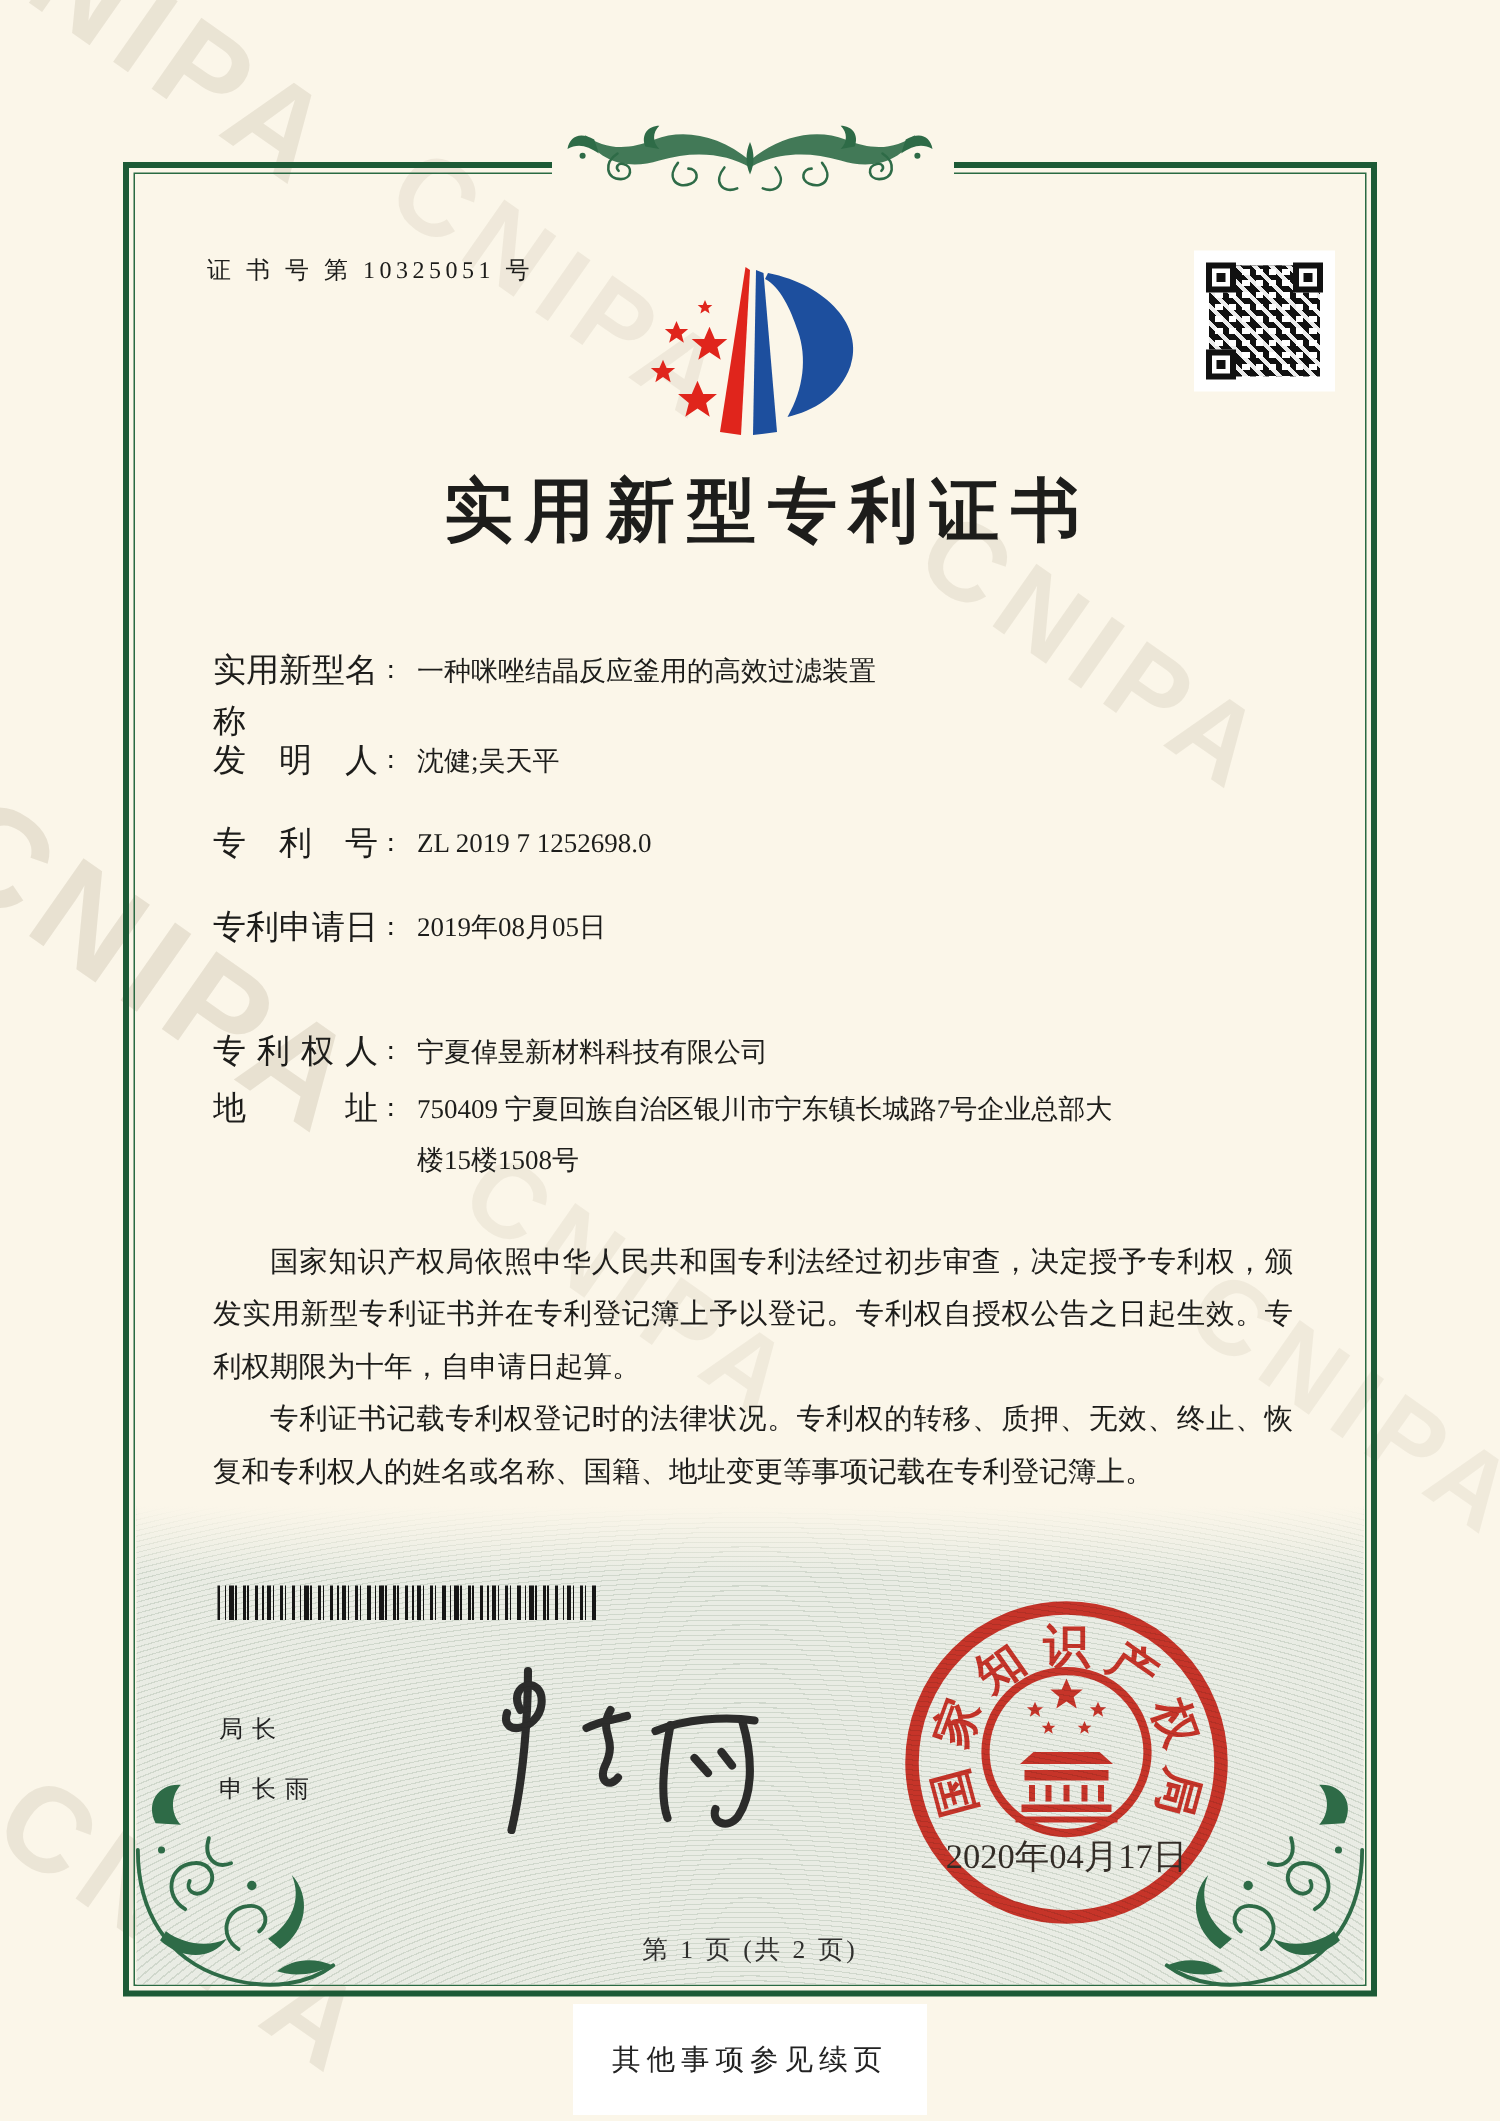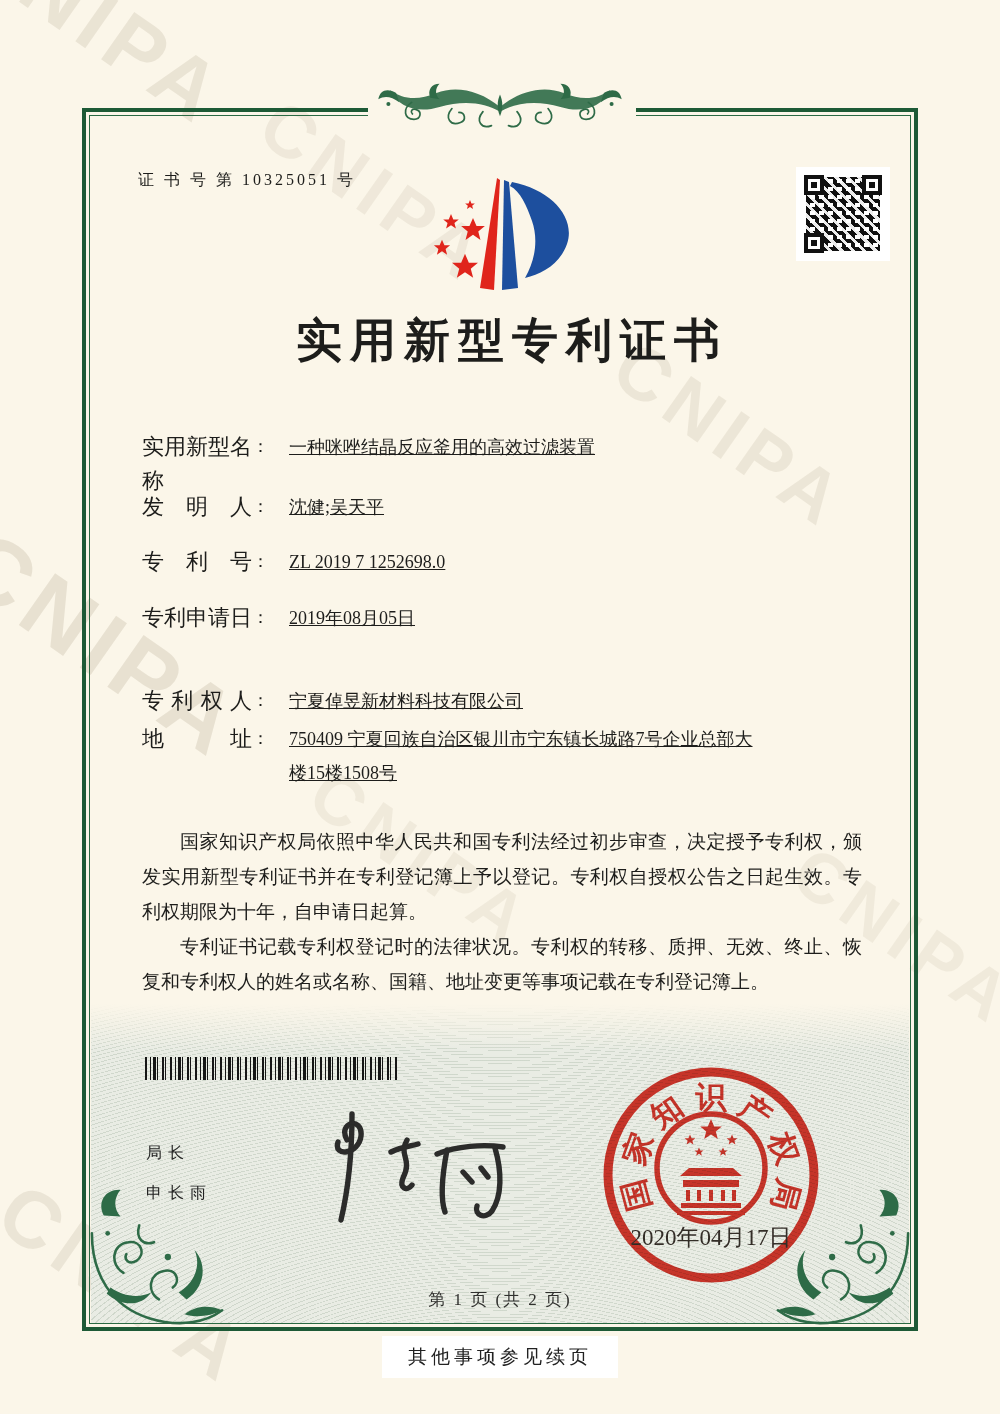"一种咪唑结晶反应釜用的高效过滤装置" .fvalue { margin-left: 20px -> 9px; text-decoration: underline -> none }
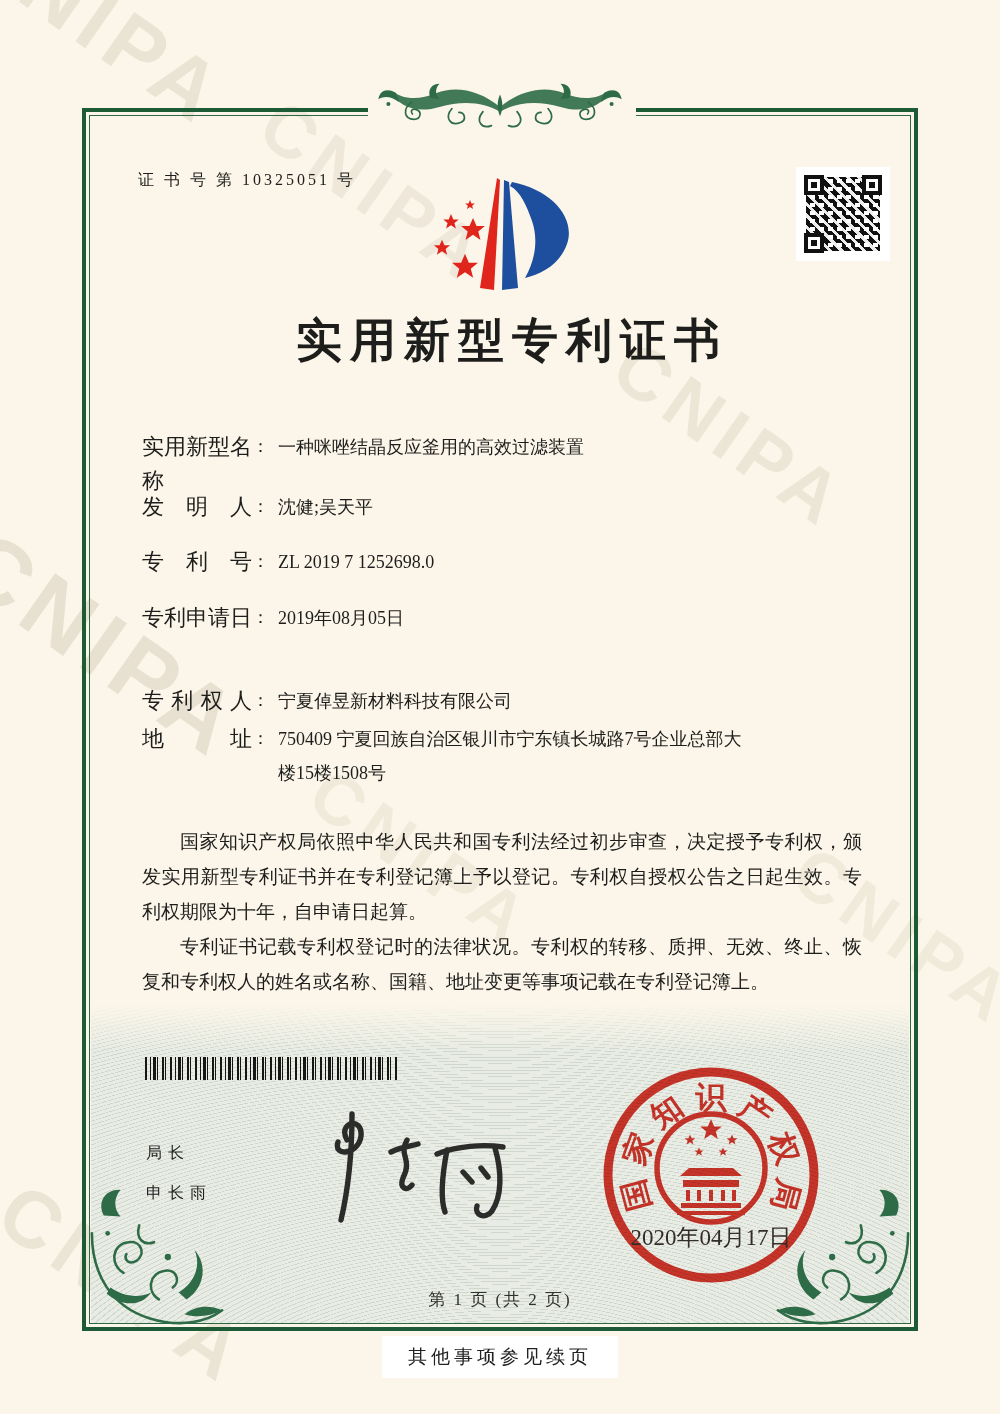"其他事项参见续页" .continuation span { padding: 8px 26px -> 24px 26px }
